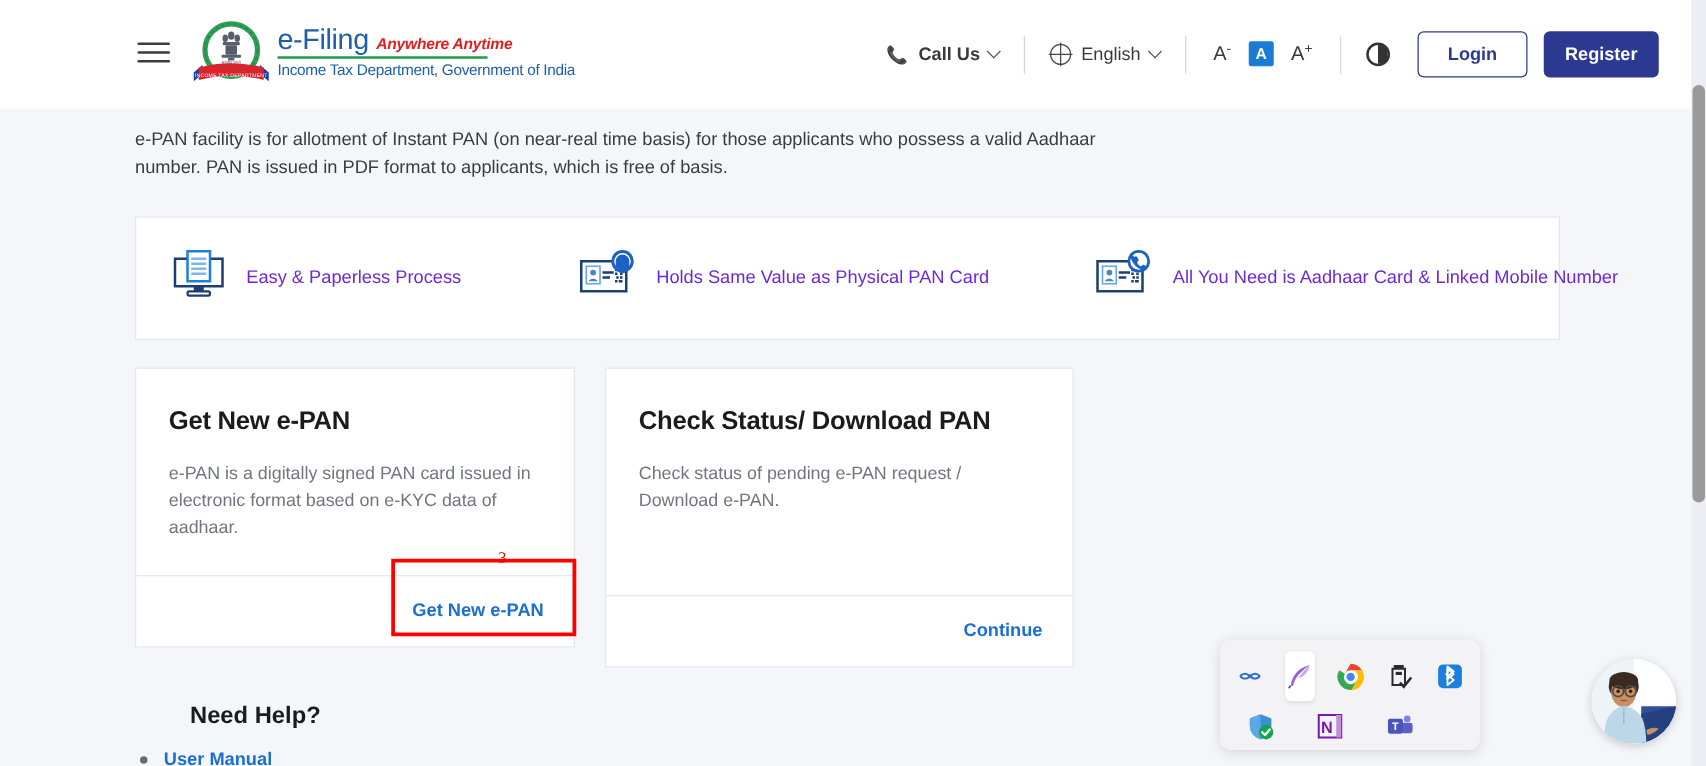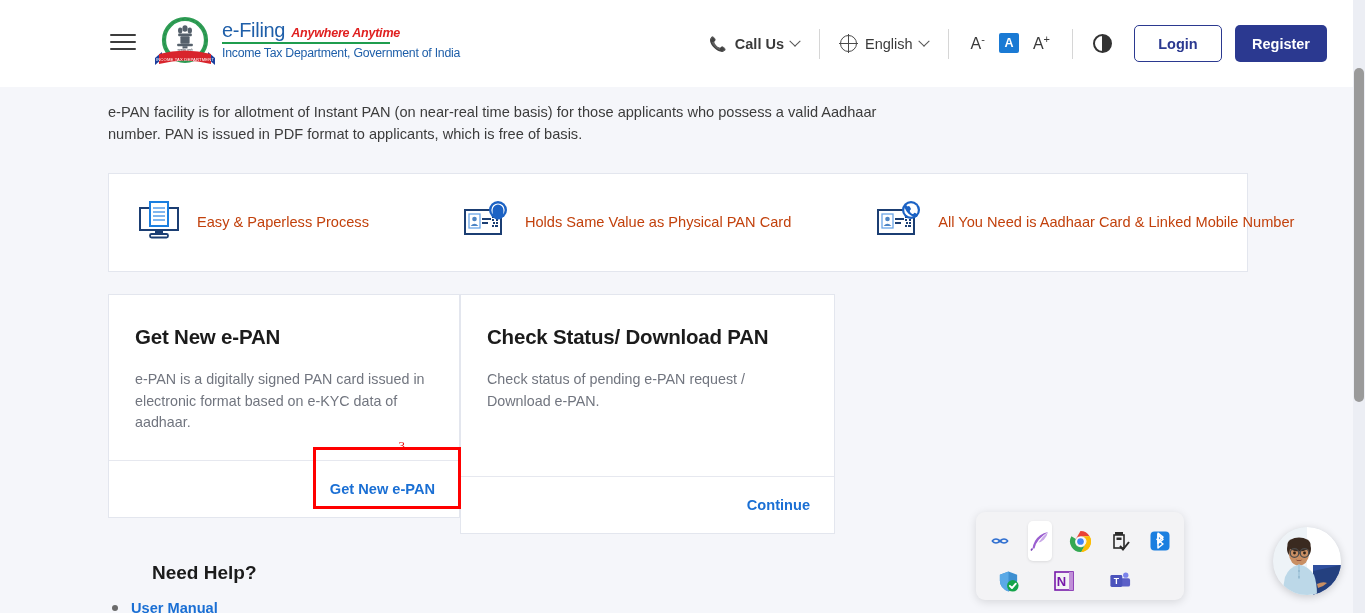"e-Filing" .brand-efiling { font-size: 20px -> 23px }
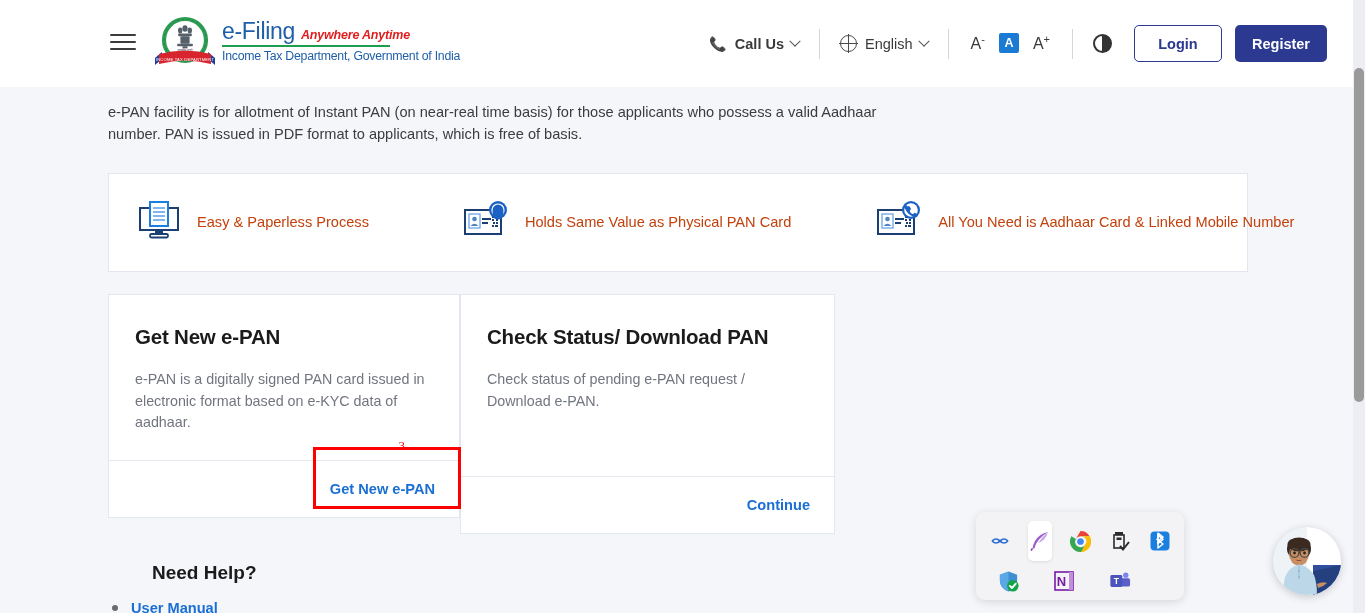"Easy & Paperless Process" .feature-label { color: #c2410c -> #6d28d9 }
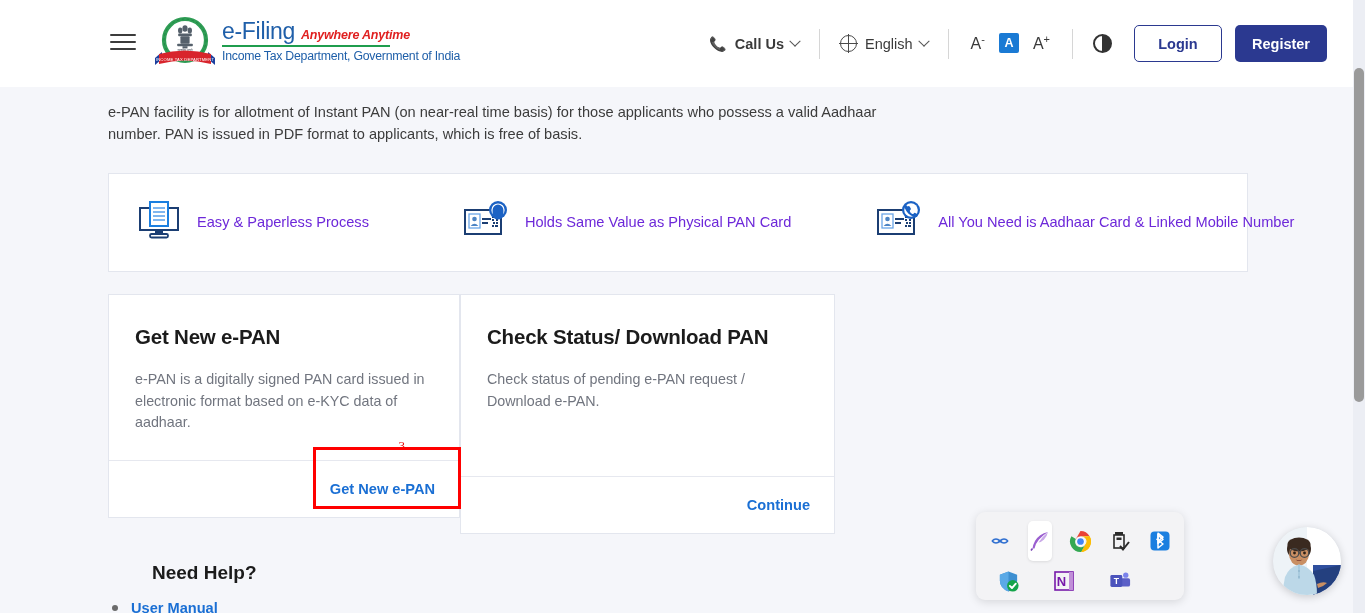"Get New e-PAN" .cards { gap: none -> 24px }
